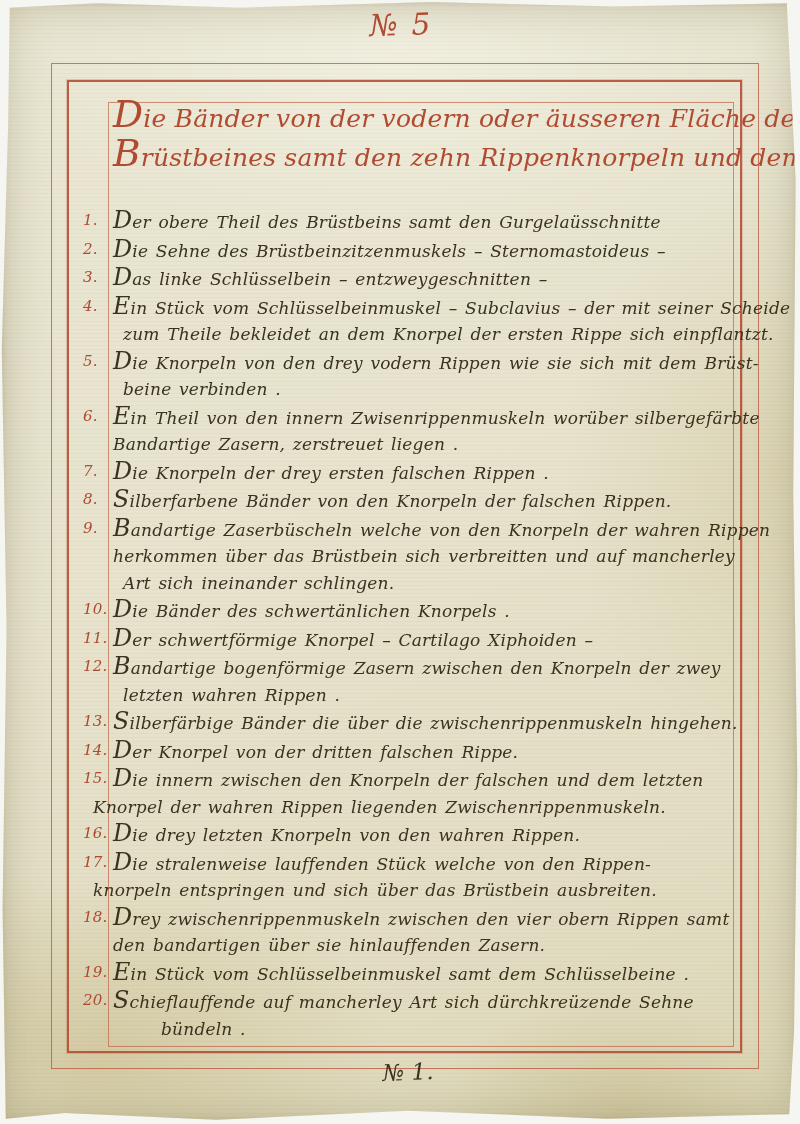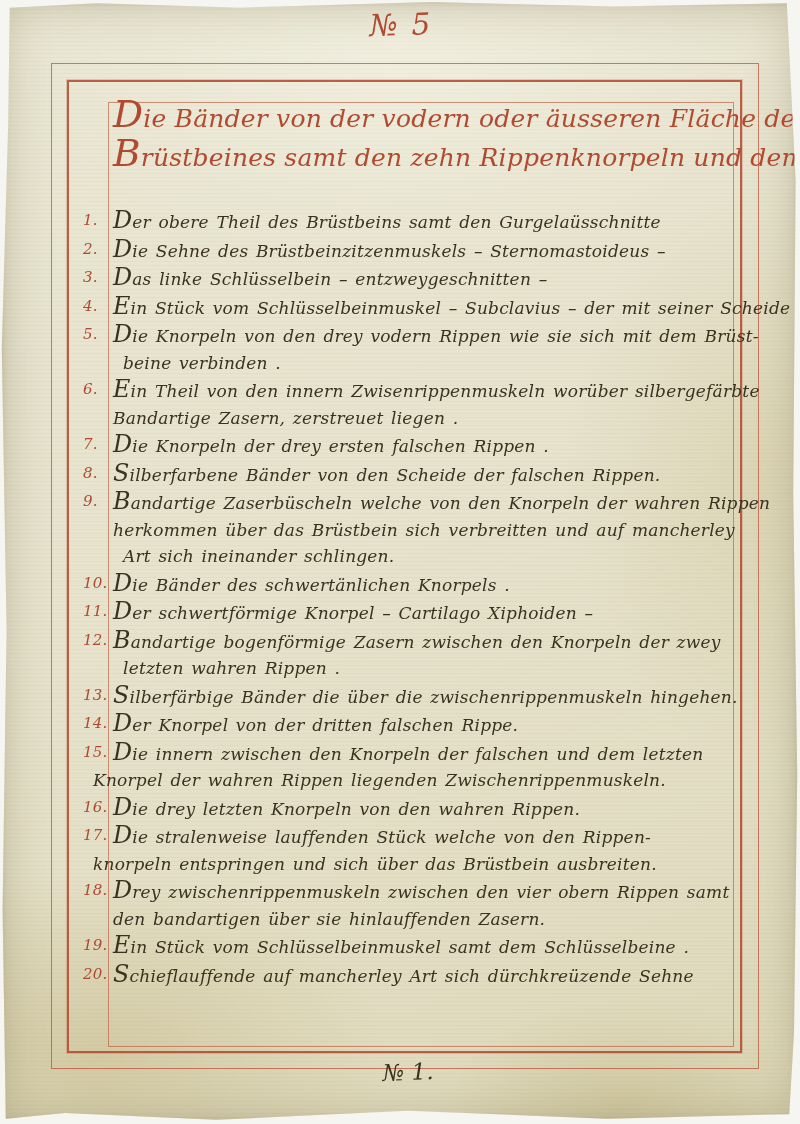"zum Theile bekleidet an dem" div.line { html: none -> <div>zum Theile bekleidet an dem Knorpel der ersten Rippe sich einpflantzt.</div> }
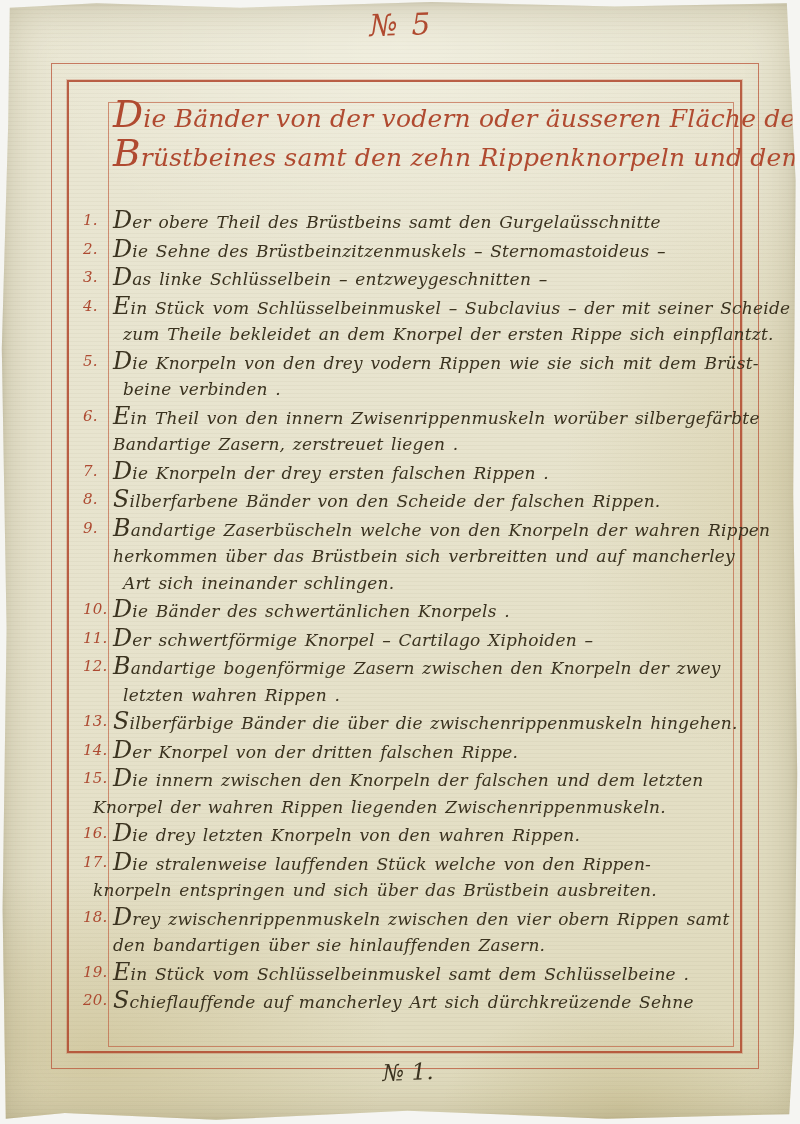"Silberfarbene Bänder von den Scheide" div.line { text: Scheide -> Knorpeln }
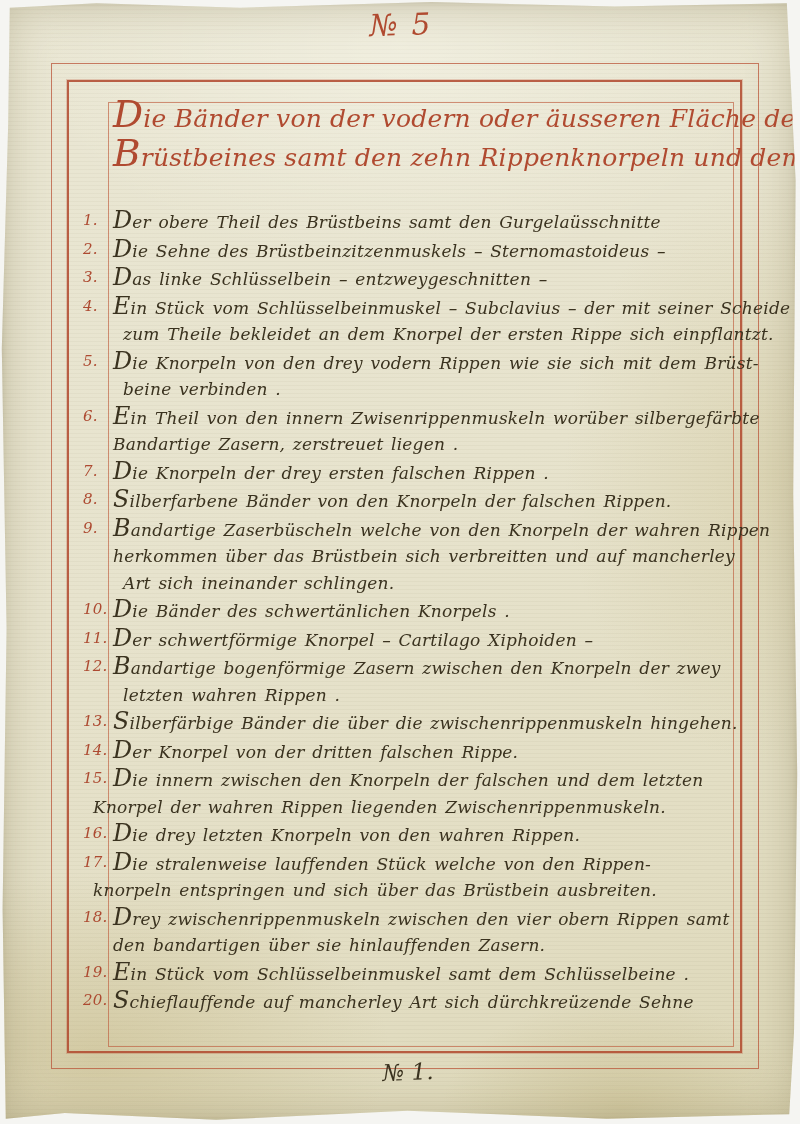"bündeln ." div.line { html: none -> <div>bündeln .</div> }
